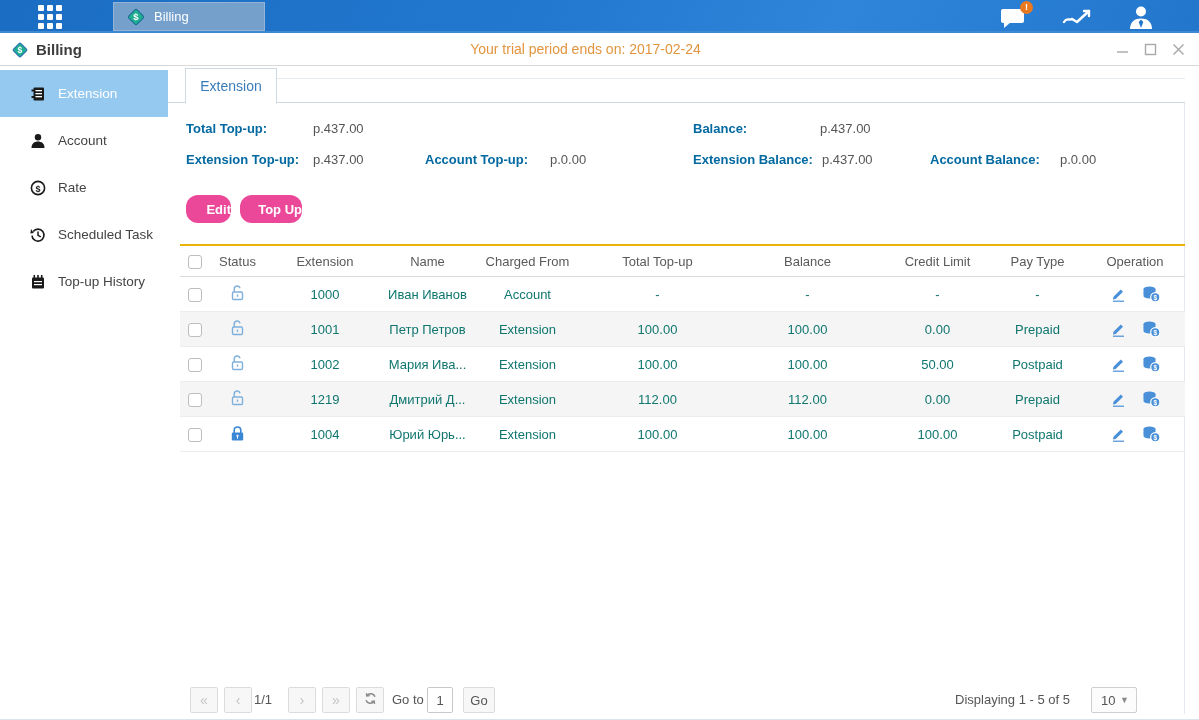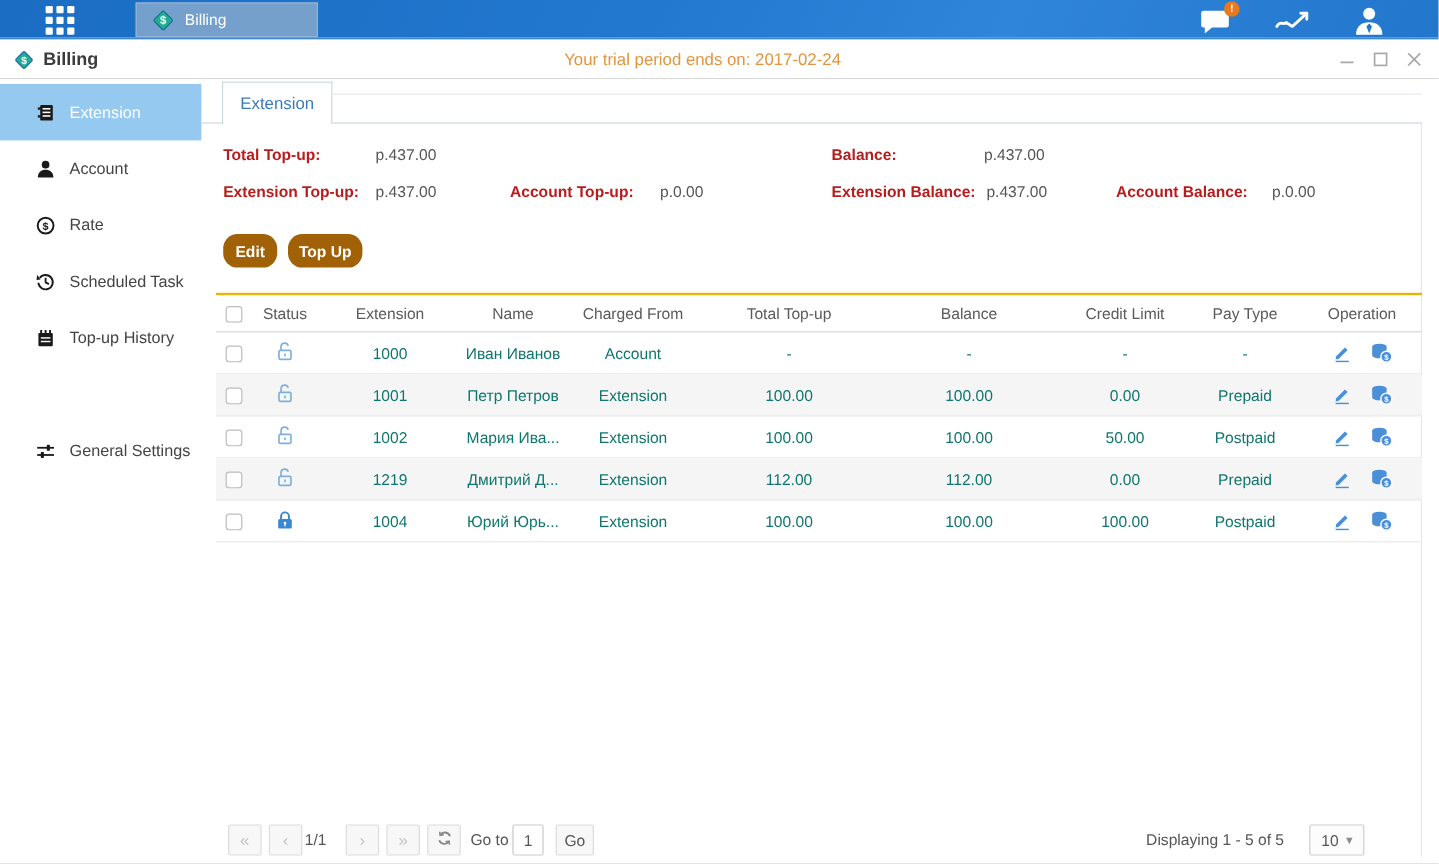"Total Top-up:" .stat.lbl { color: #b91c1c -> #0369a1 }
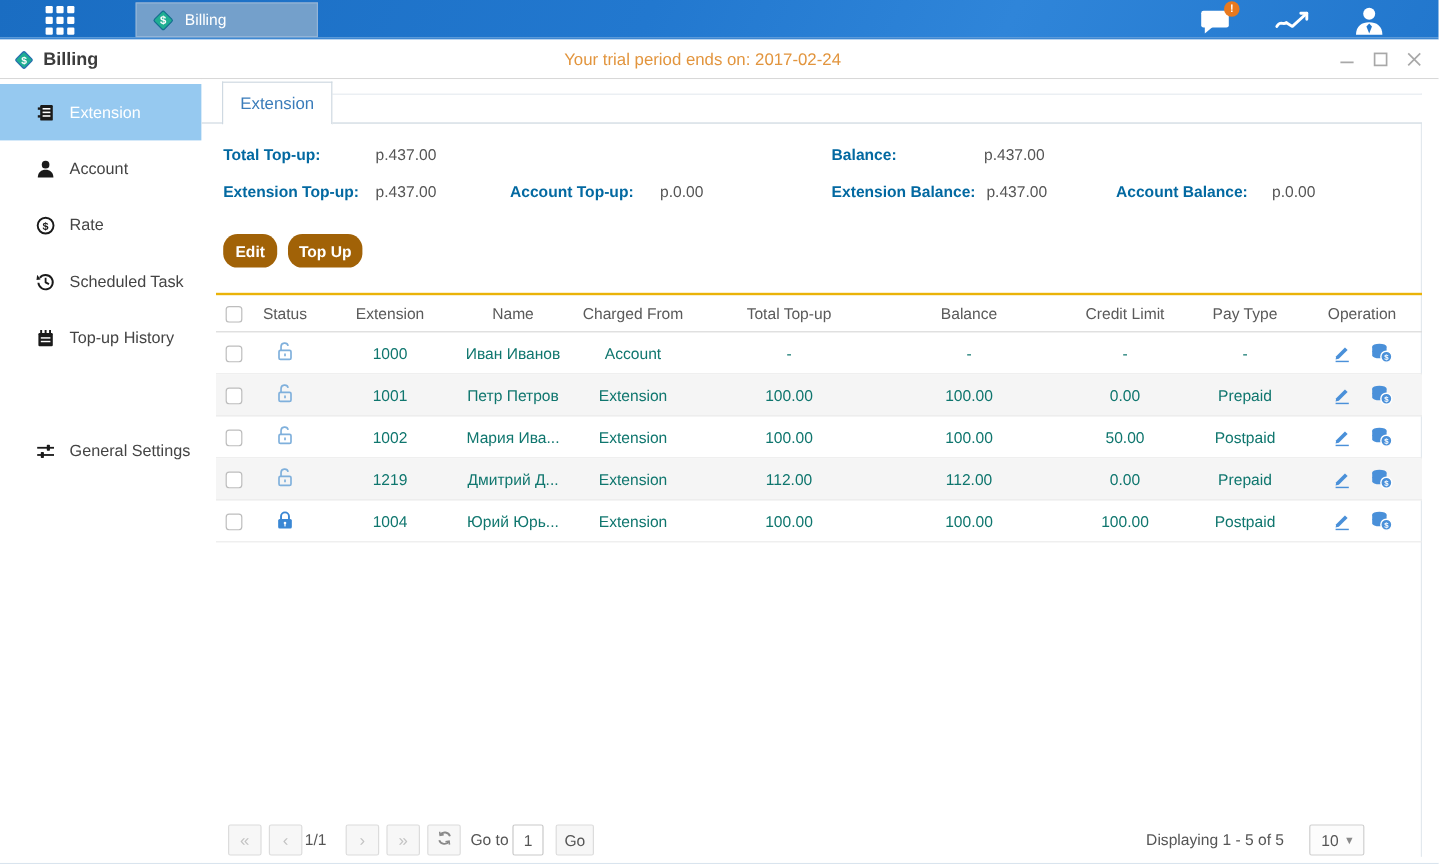"Edit" .btn { background: #a16207 -> #ec4899; text-align: none -> right }
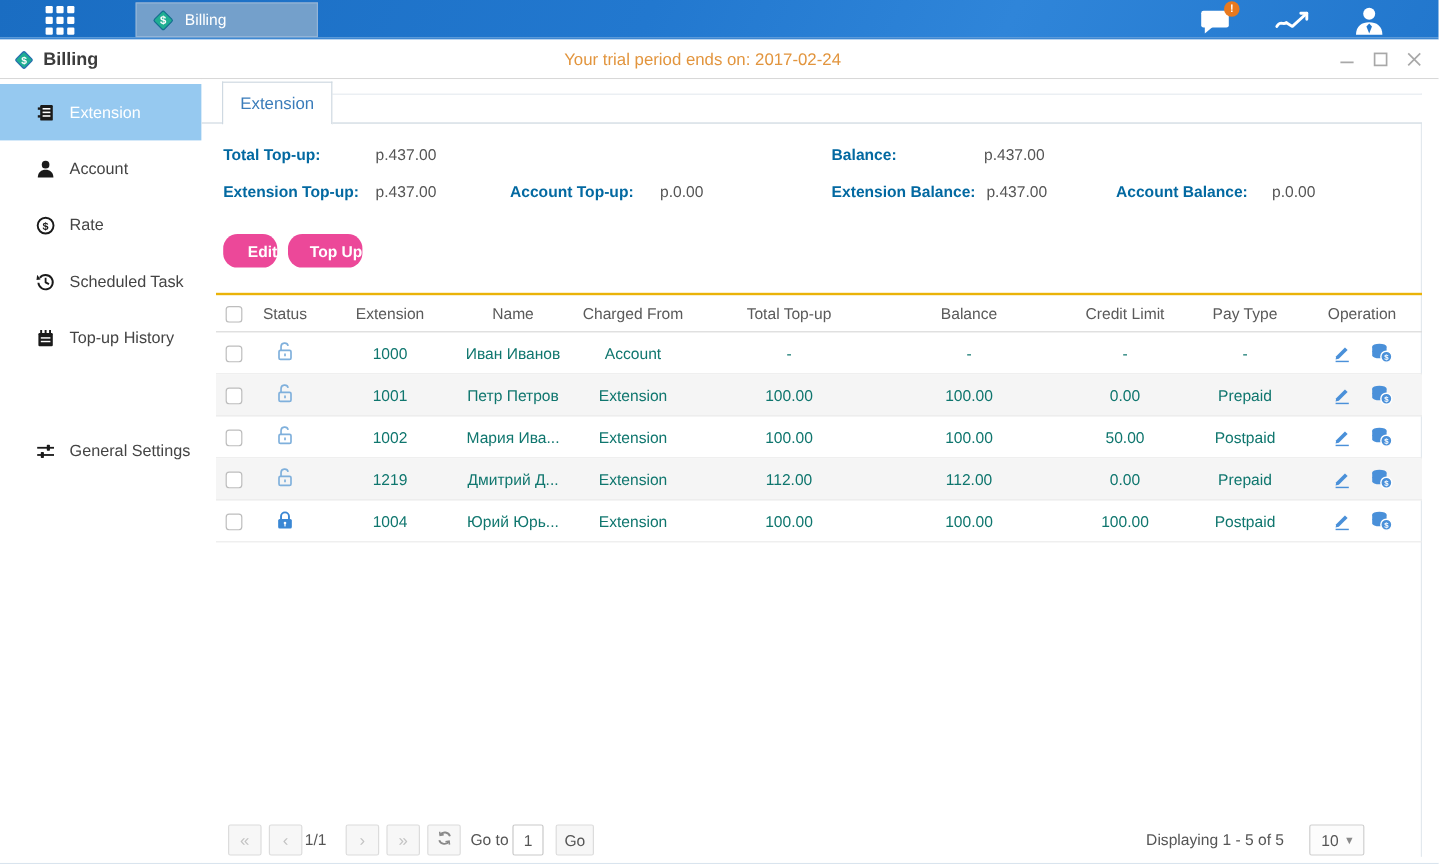"General Settings" div.side-item { html: <div> <span> <svg> <rect></rect> <rect></rect> <rect></rect> <rect></rect> </svg> </span> <span>General Settings</span> </div> -> none }
